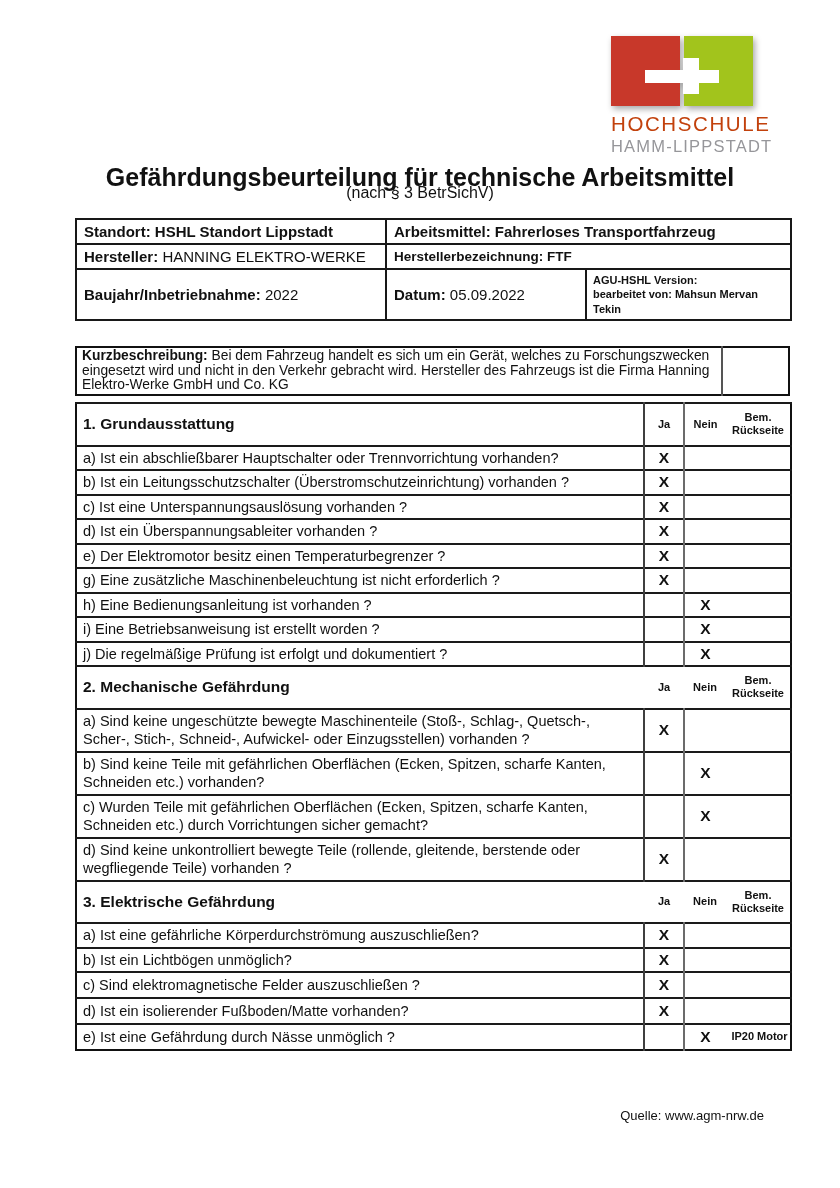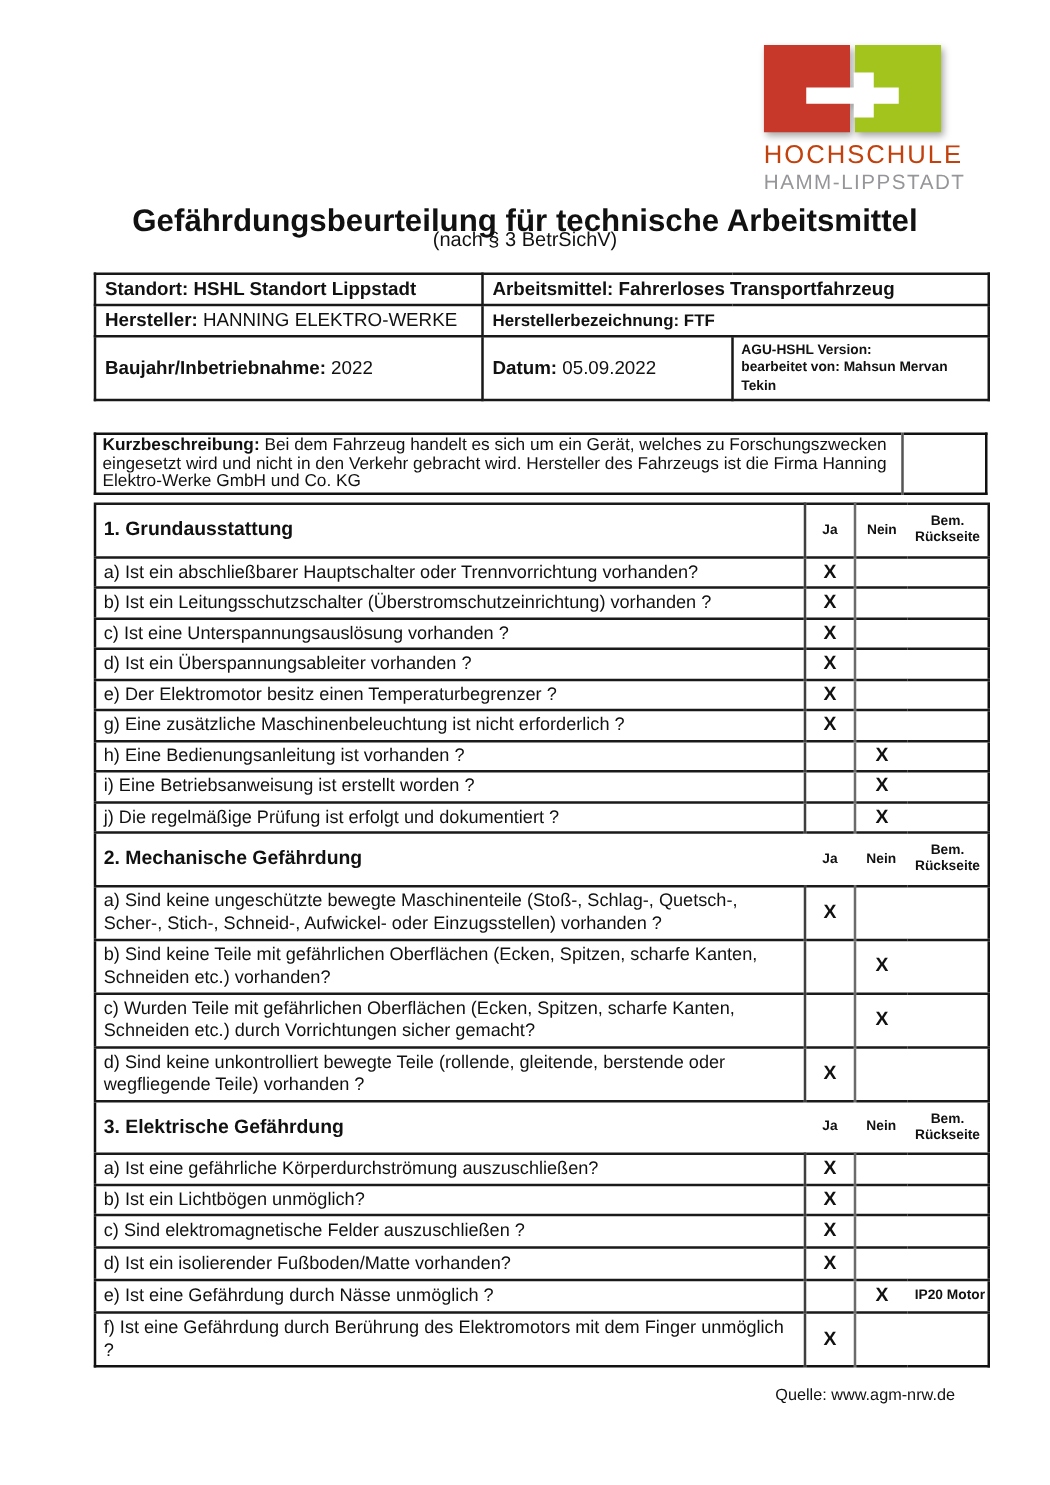"IP20 Motor" .main-table .bem-note { text-align: right -> center }
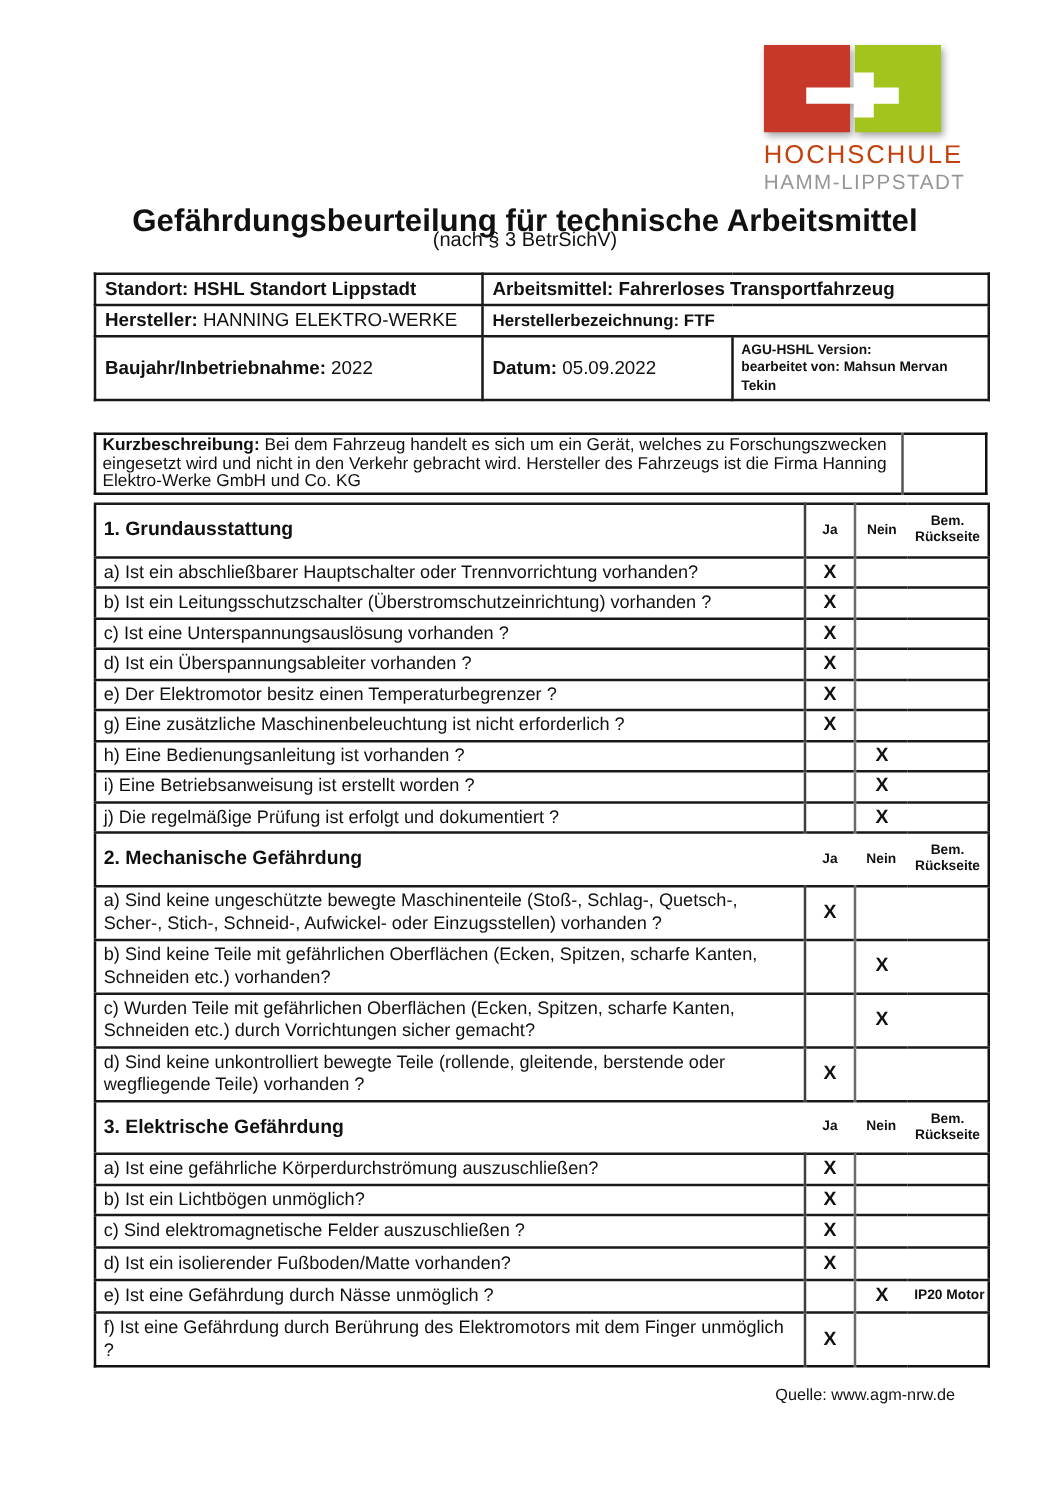"f) Ist eine Gefährdung durch" tr.data-row { html: <tr> <td>f) Ist eine Gefährdung durch Berührung des Elektromotors mit dem Finger unmöglich ?</td> <td>X</td> <td></td> <td></td> </tr> -> none }
